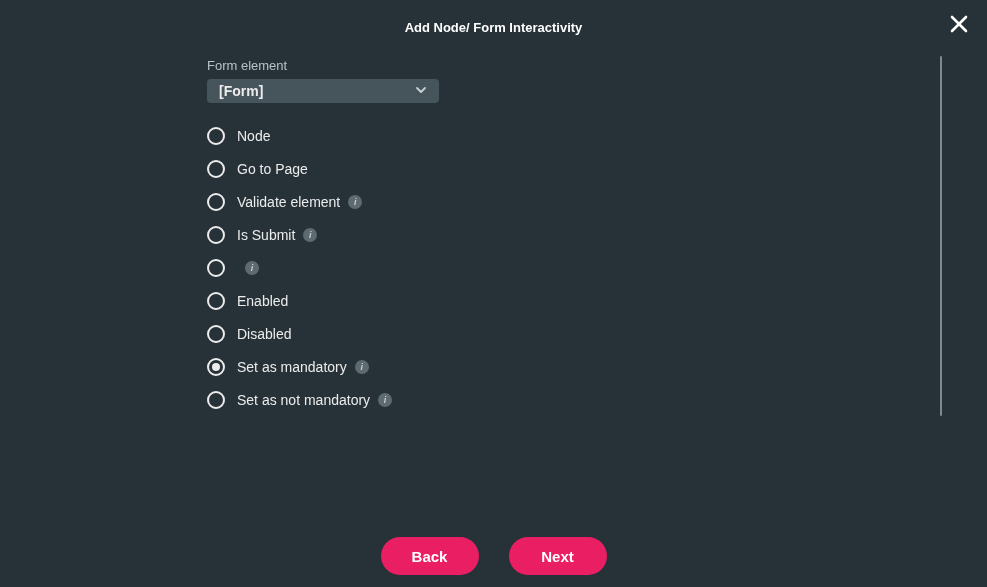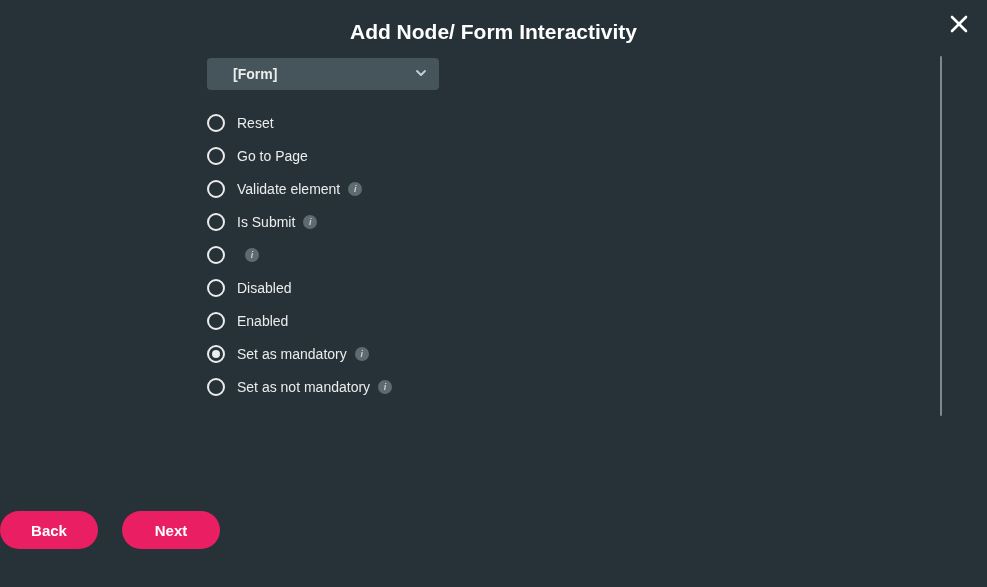"Add Node/ Form Interactivity" .dlg-title { font-size: 21px -> 13px }
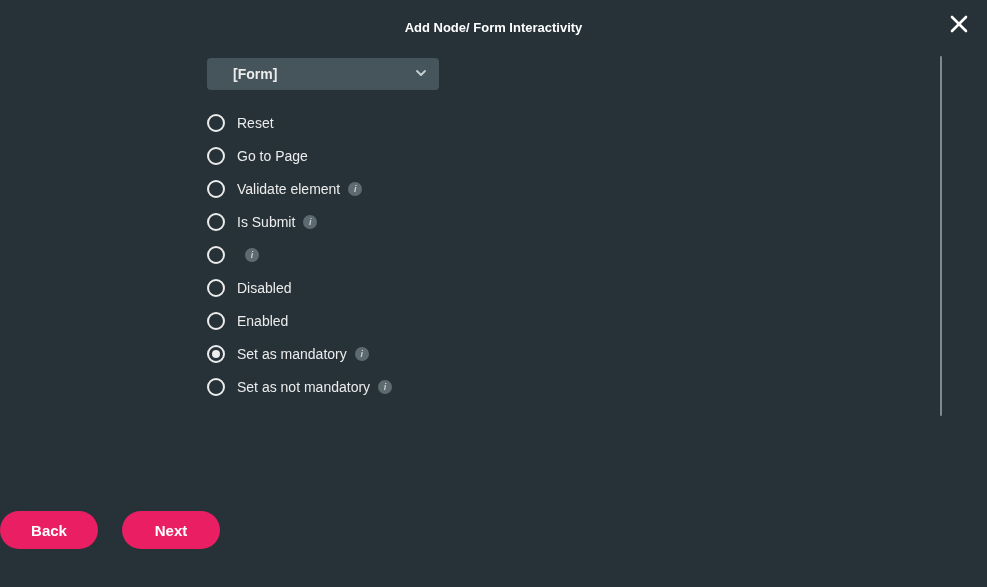"Form element" div.field-label { html: none -> <div>Form element</div> }
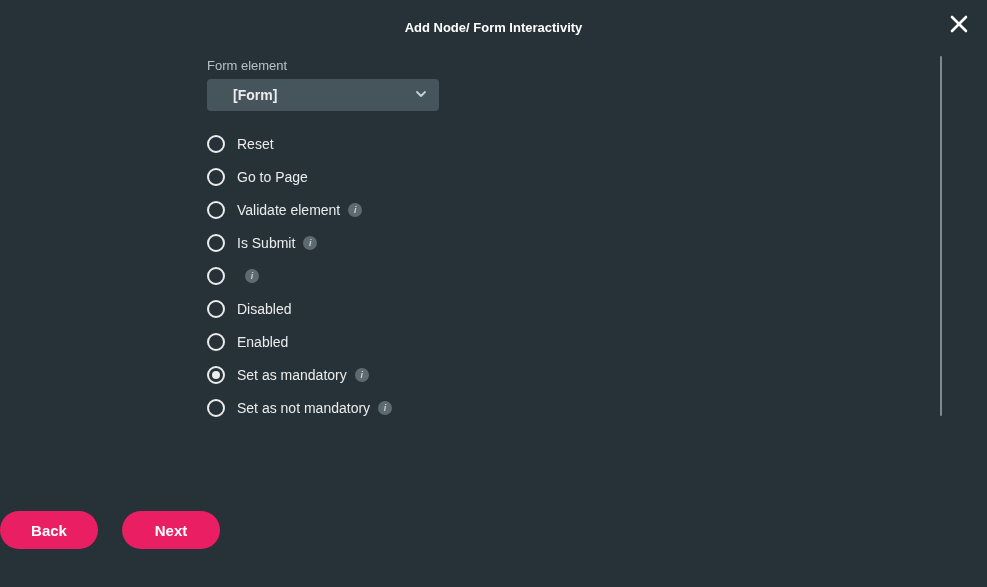"[Form]" .select { height: 32px -> 24px; padding: 0 26px -> 0 12px }
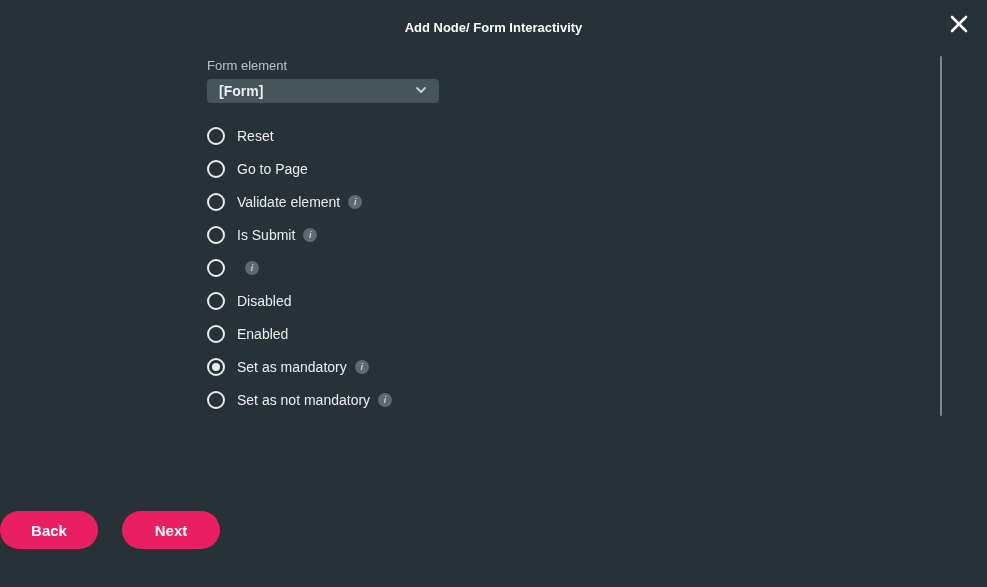"Reset" span.radio-label { text: Reset -> Node }
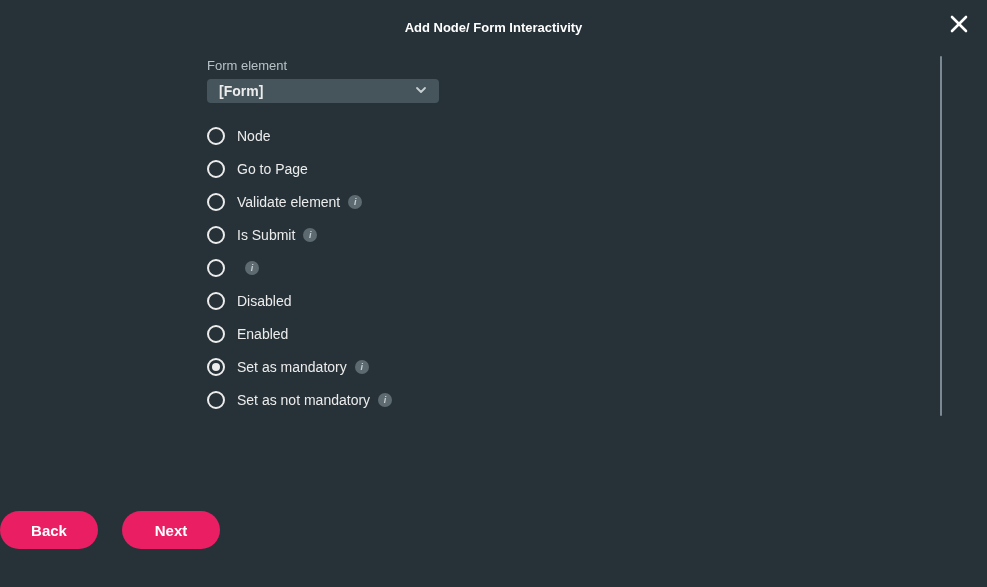"Disabled" div.radio-row { order: before "Enabled" -> after "Enabled" }
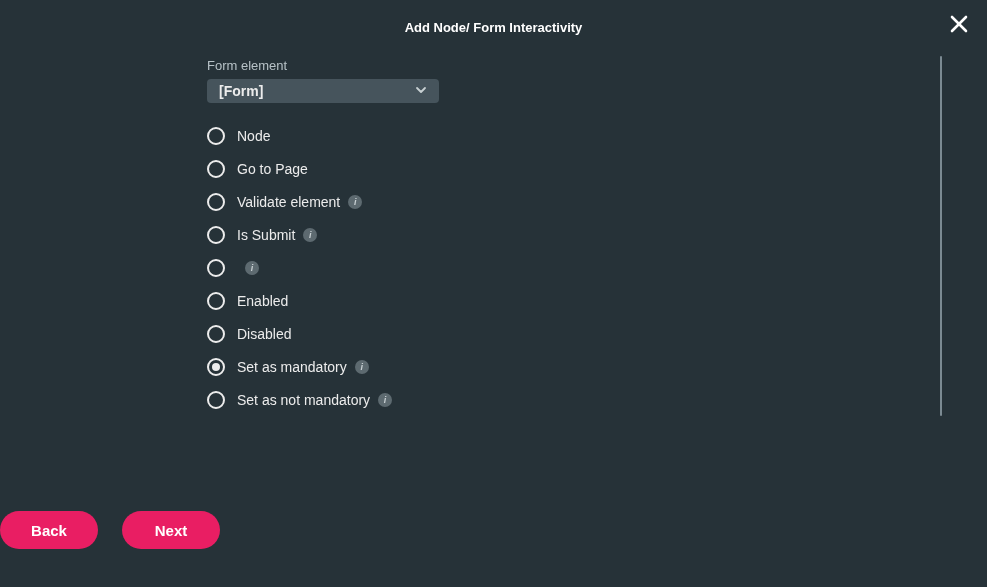"Back" .footer { bottom: 38px -> 12px; gap: 24px -> 30px; justify-content: none -> center }
